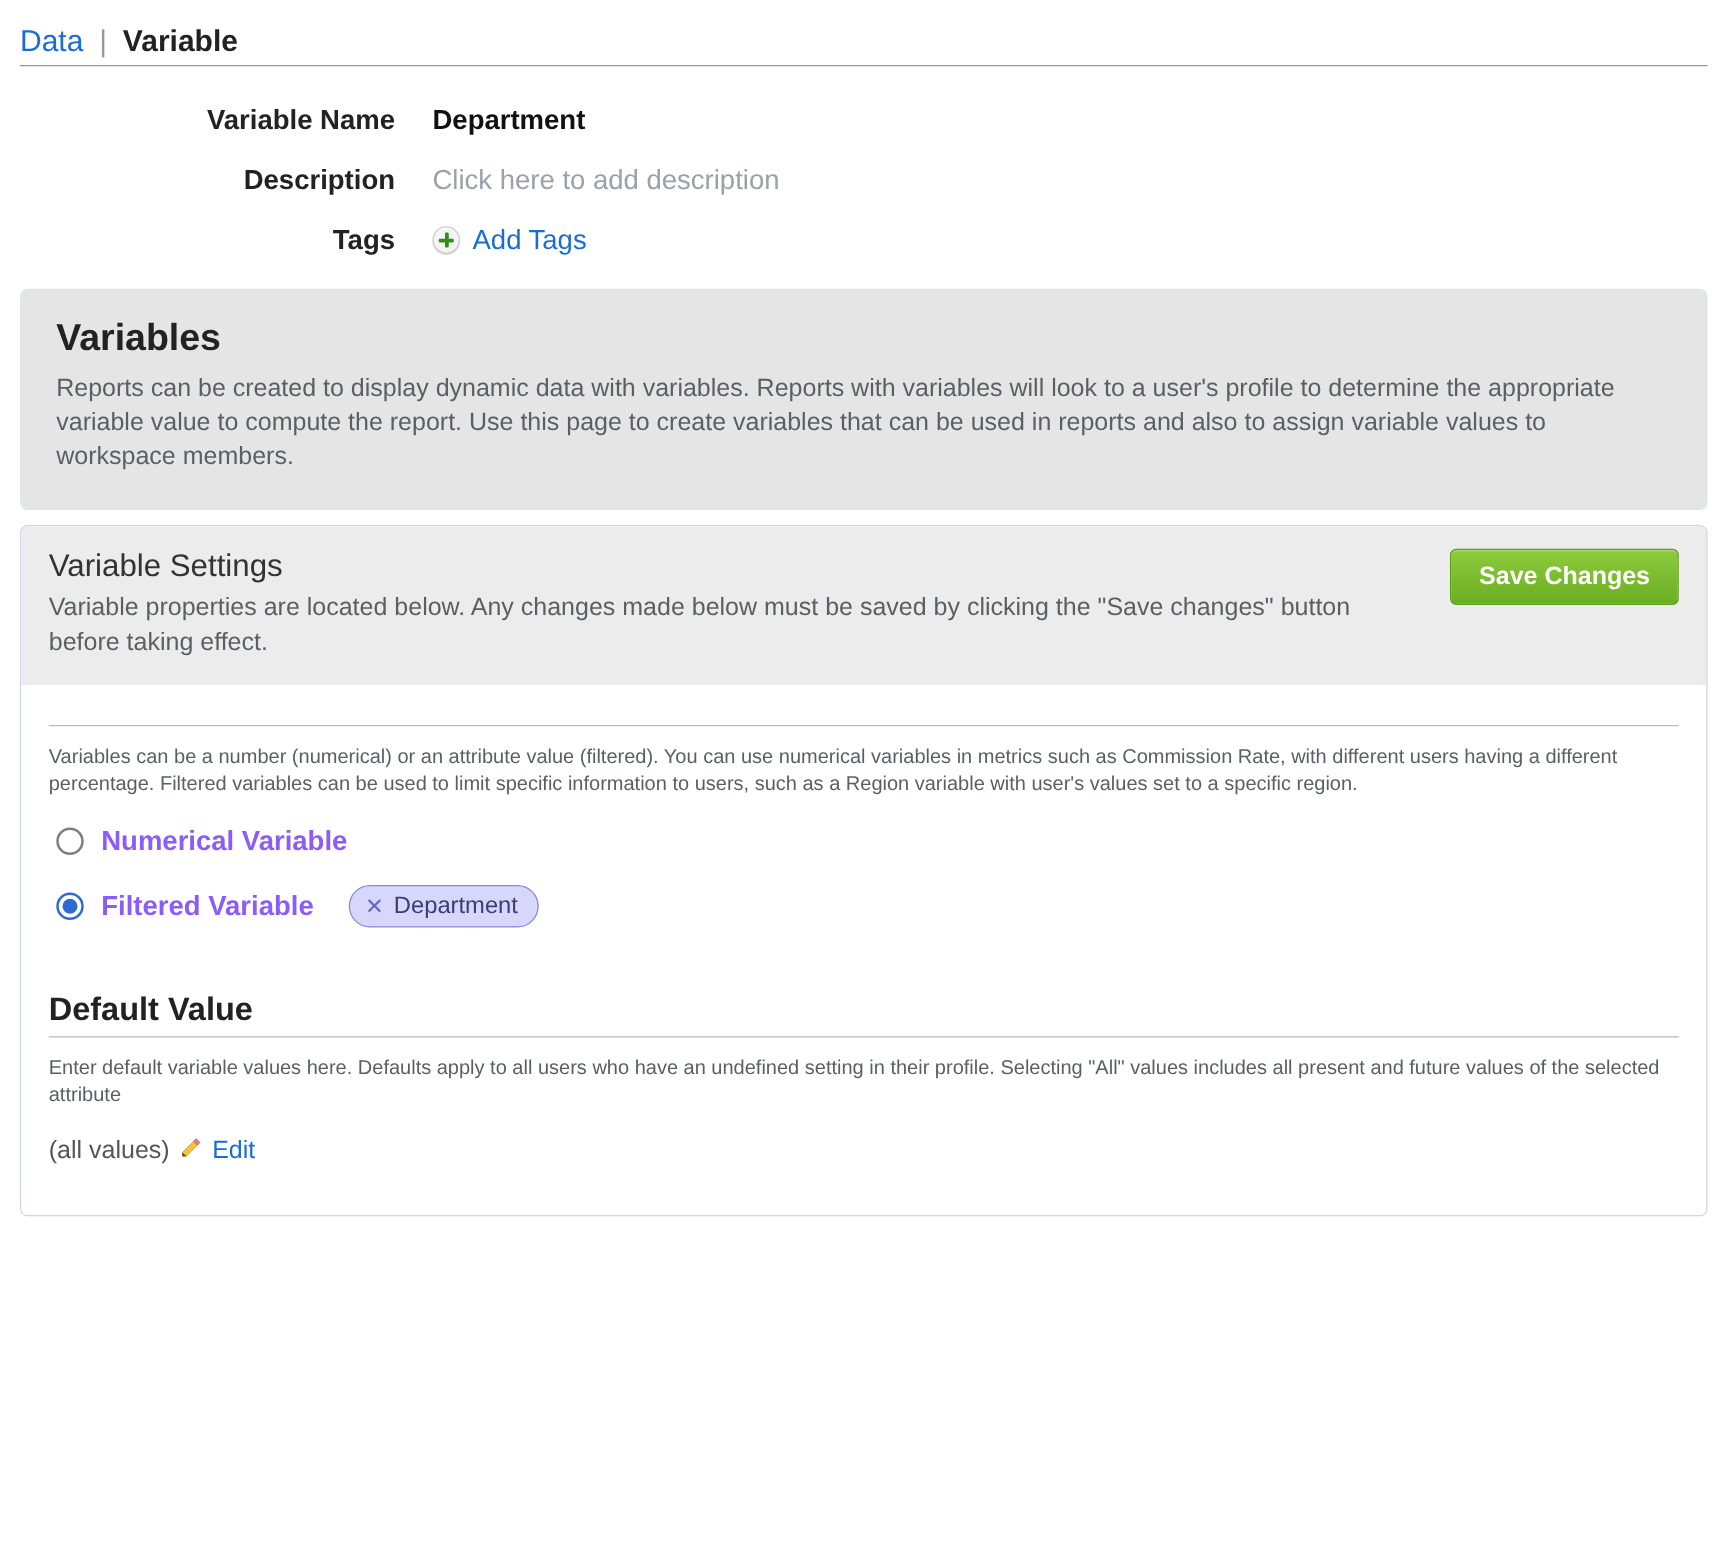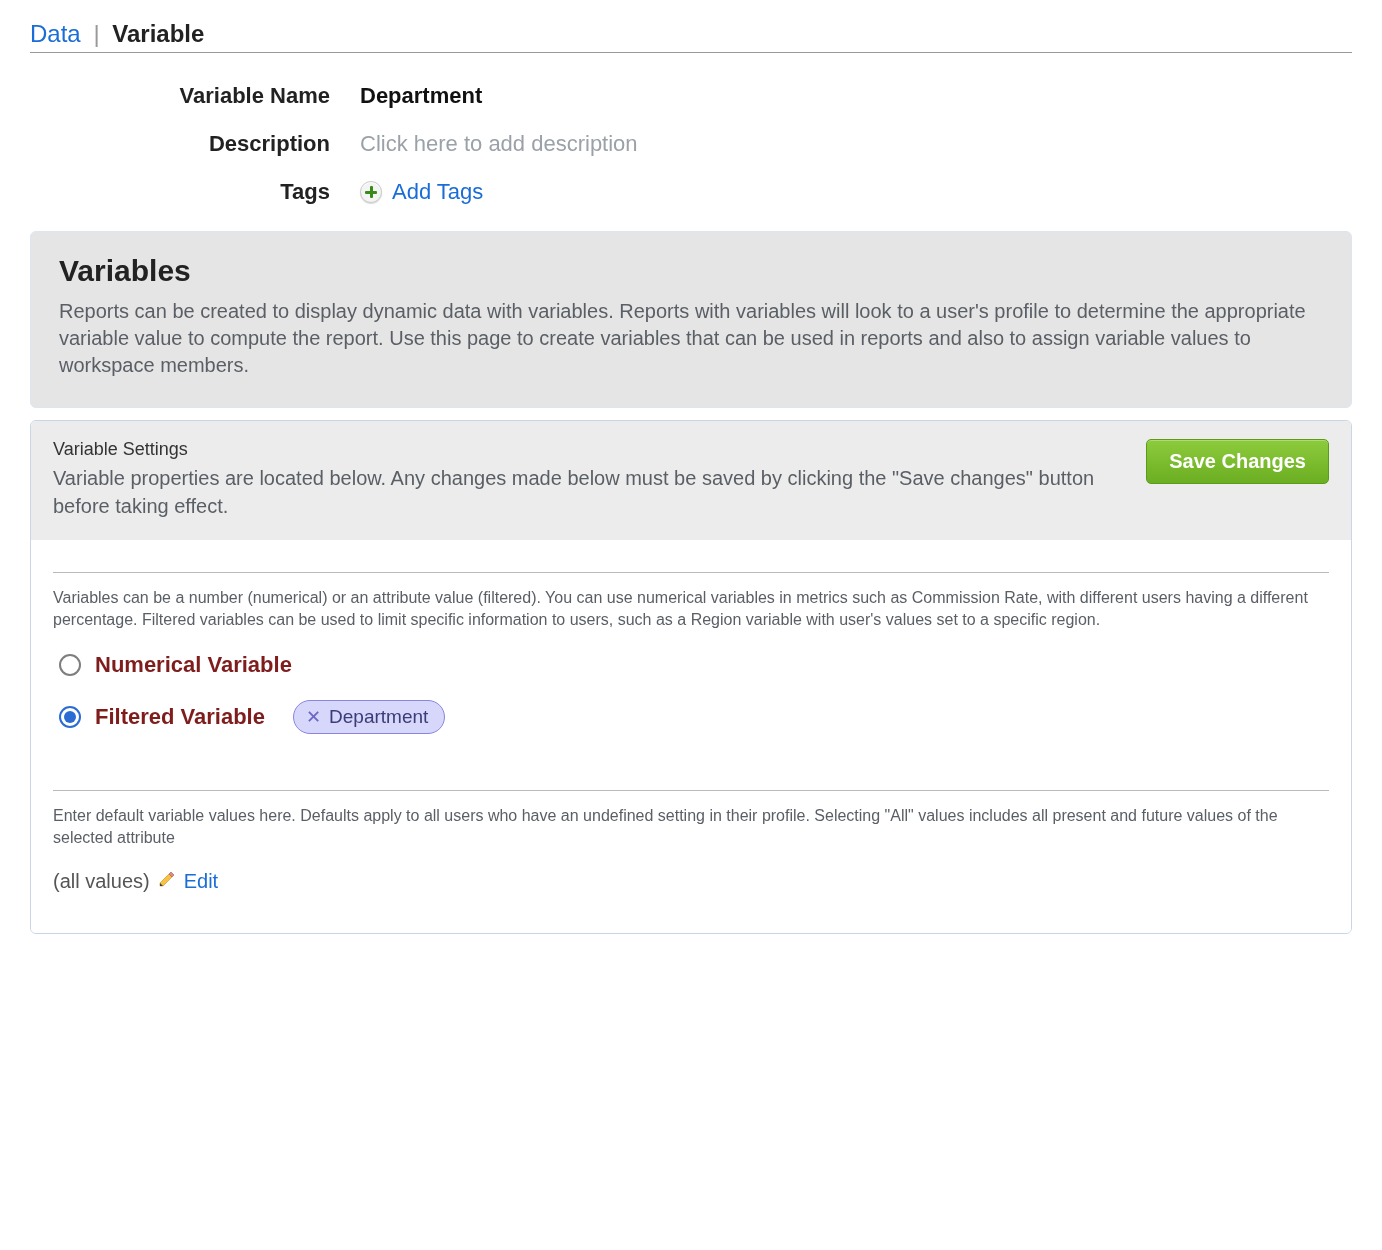"Data | Variable" .page { padding: 20px 30px -> 20px 16px }
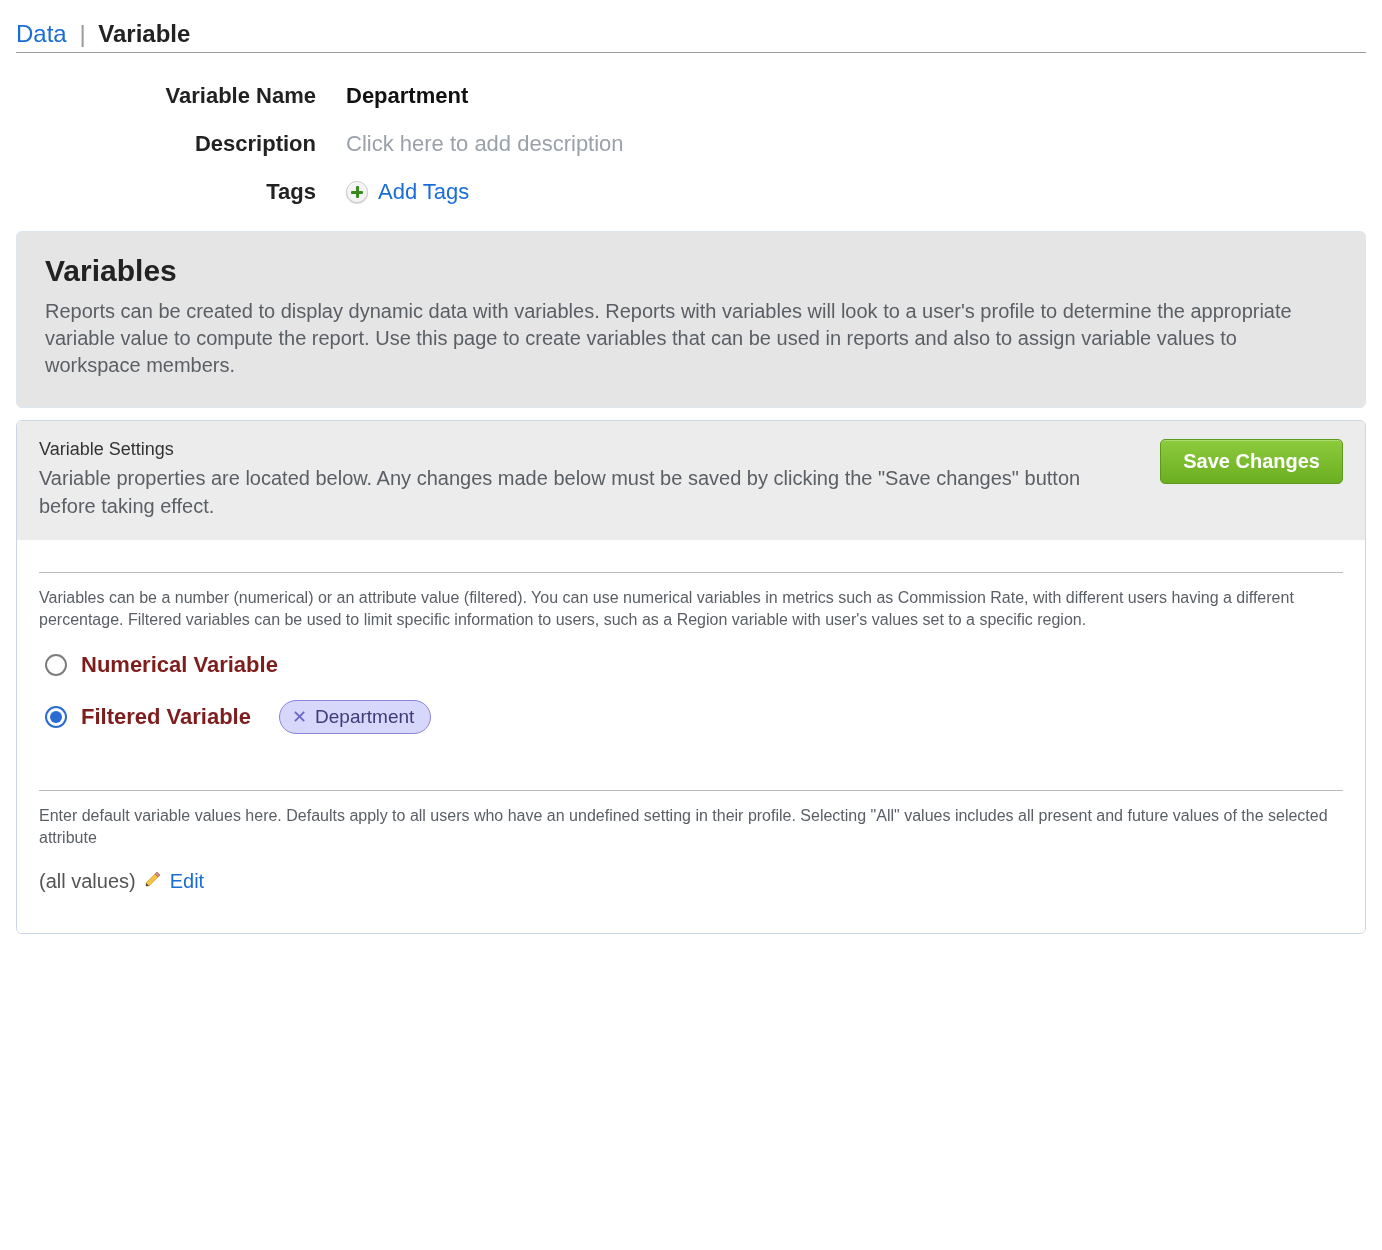"Variable Settings" .settings-title { font-size: 18px -> 25px }
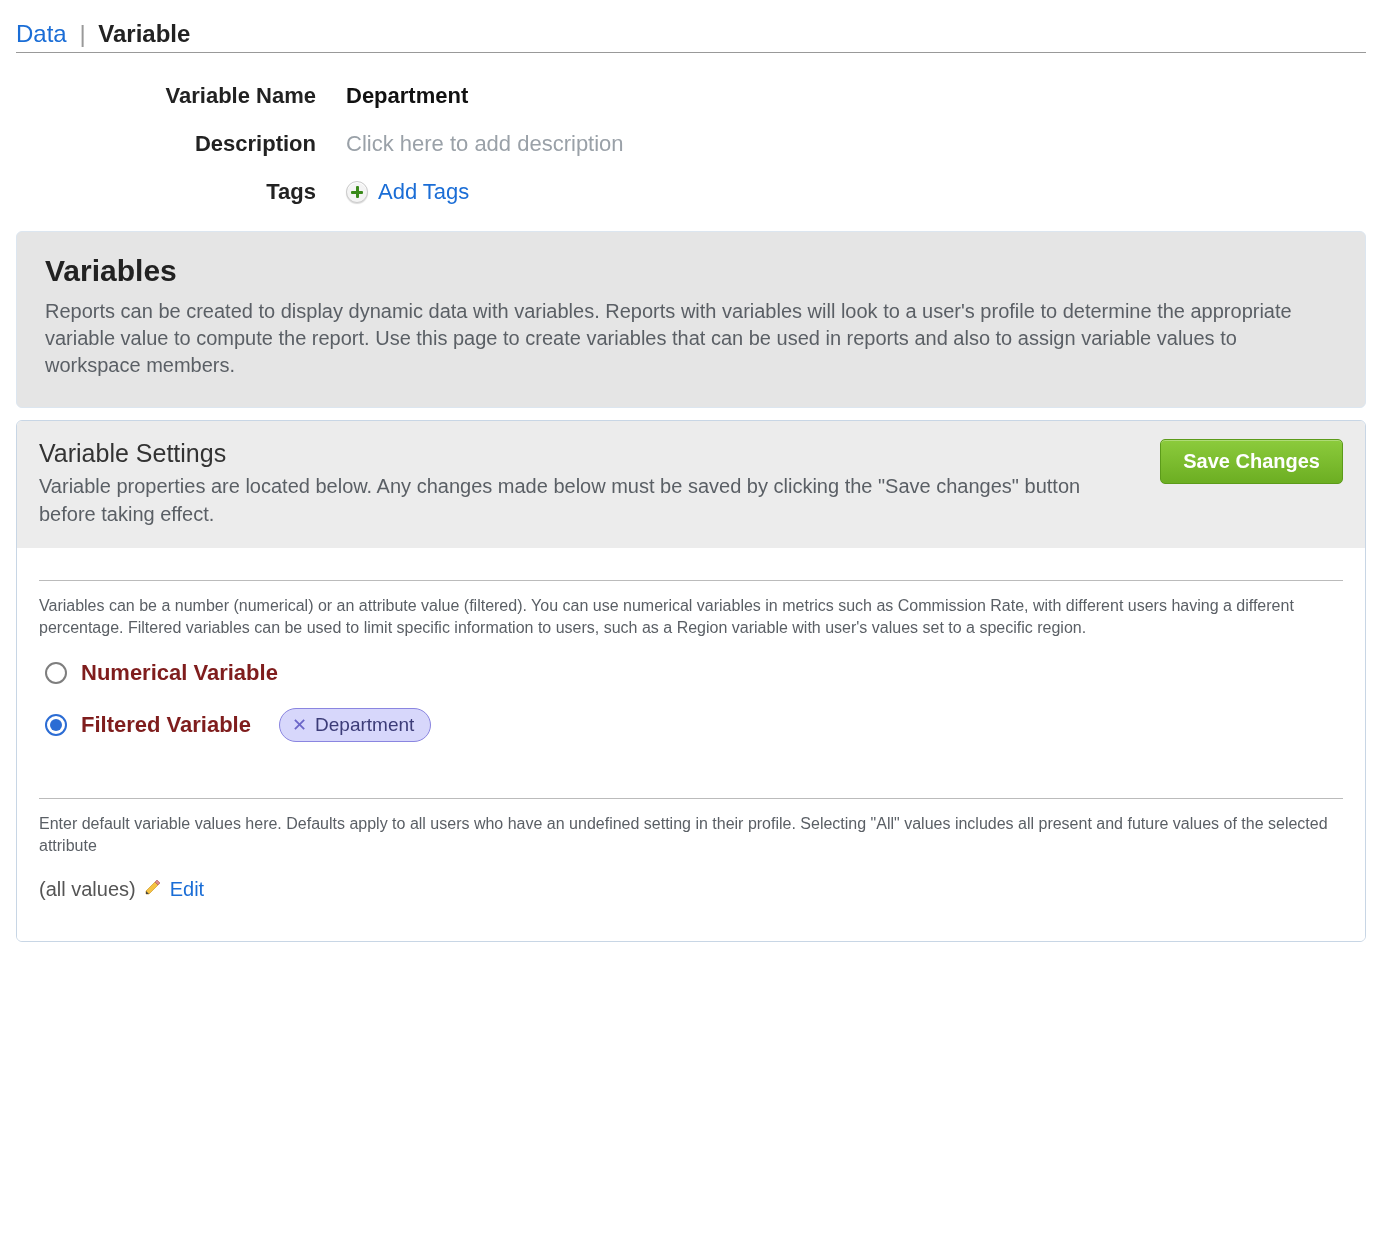"Numerical Variable" .radio-label { color: #7f1d1d -> #8b5cf6 }
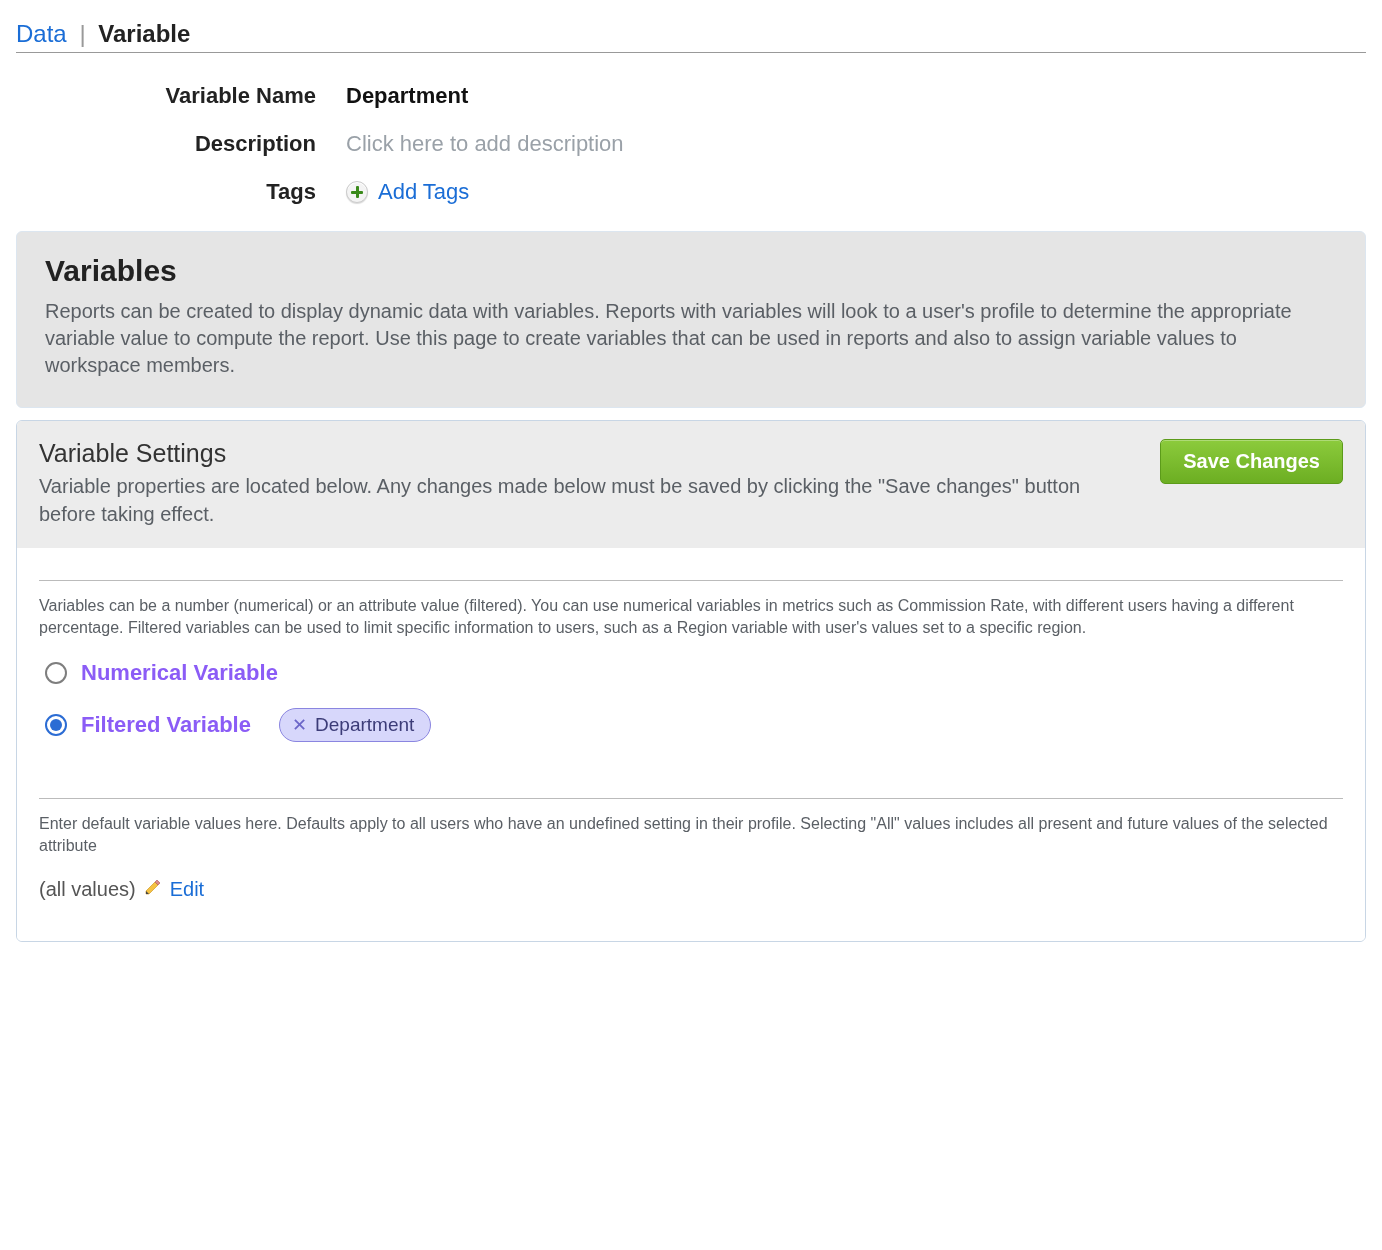"Default Value" h3.section-title { html: none -> <h3>Default Value</h3> }
